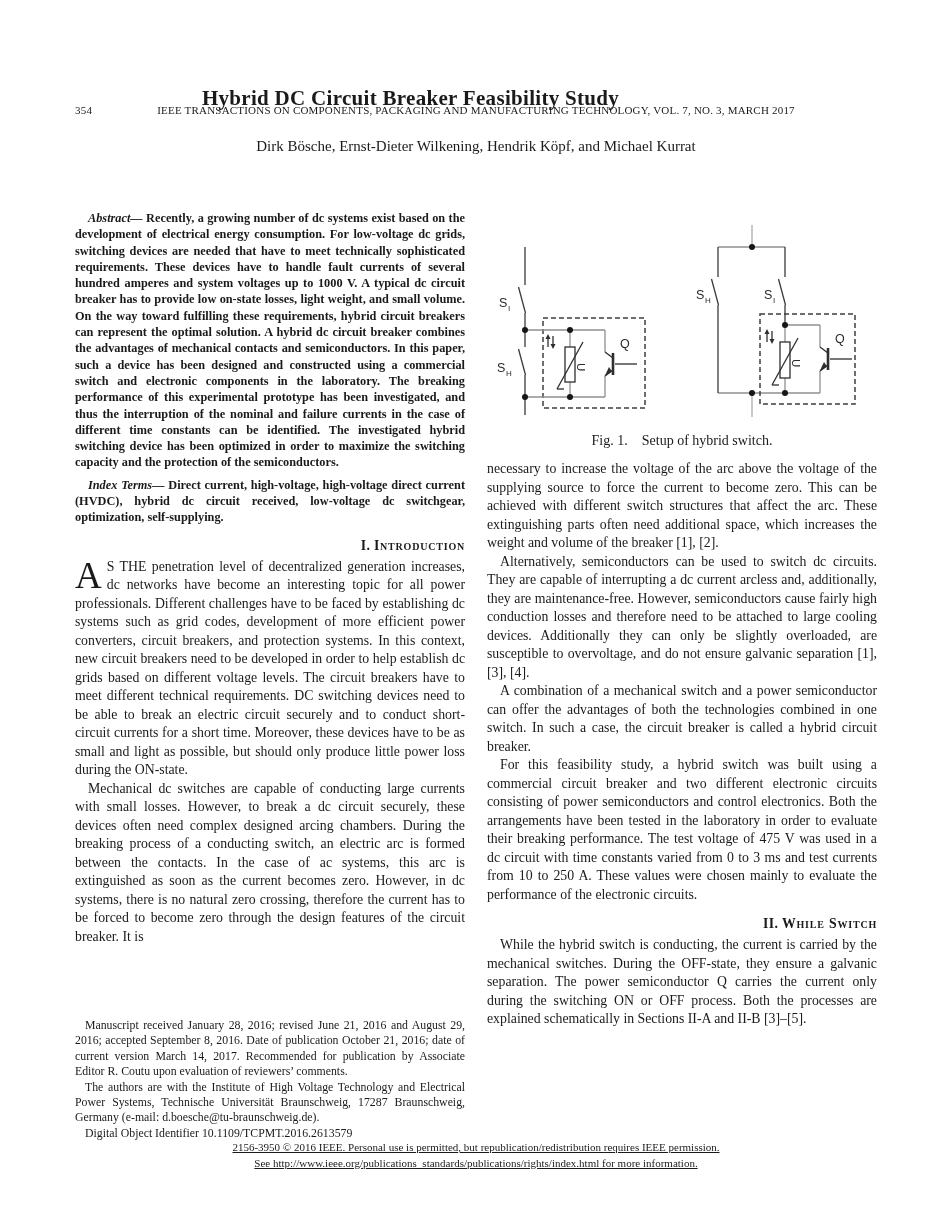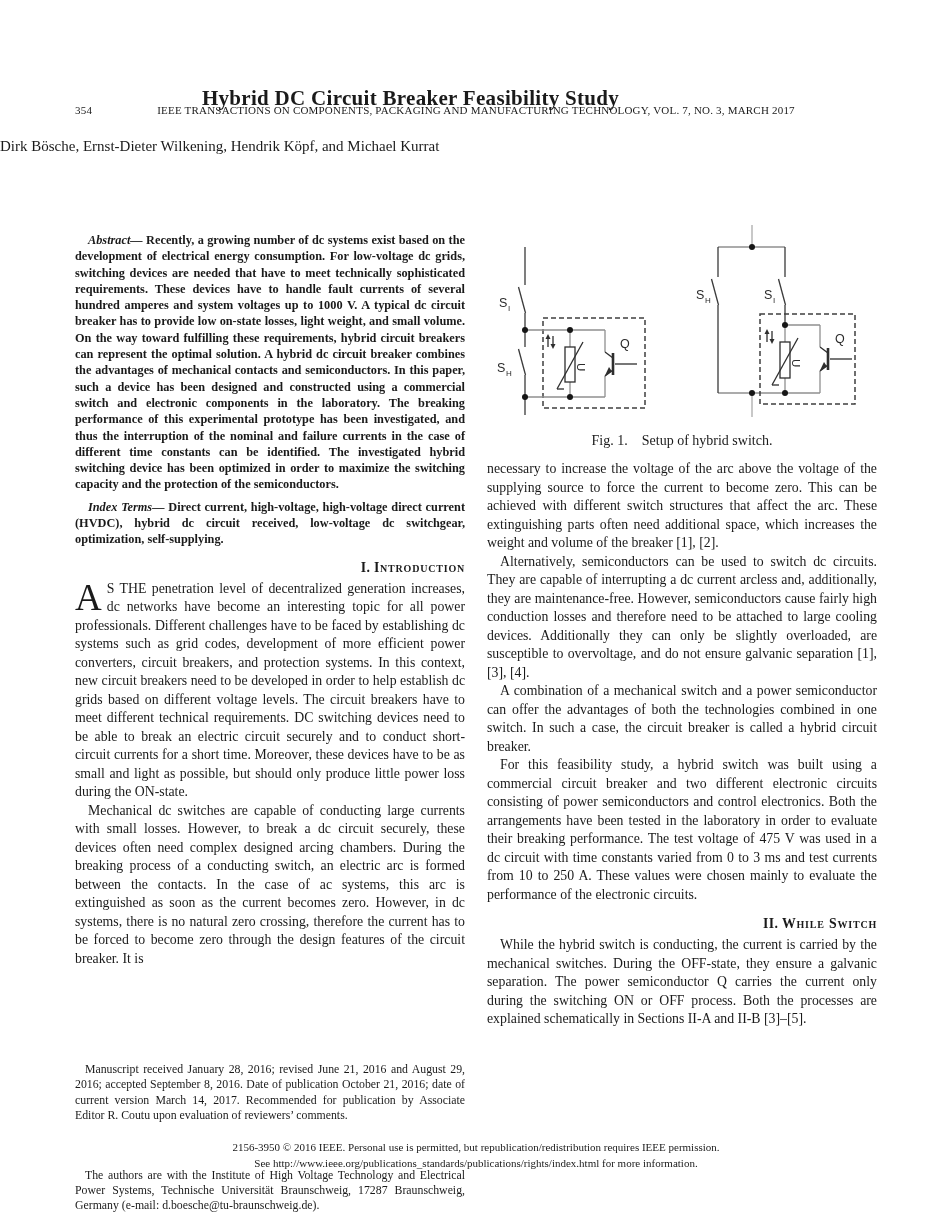"Dirk Bösche, Ernst-Dieter Wilkening," .authors { text-align: none -> center }
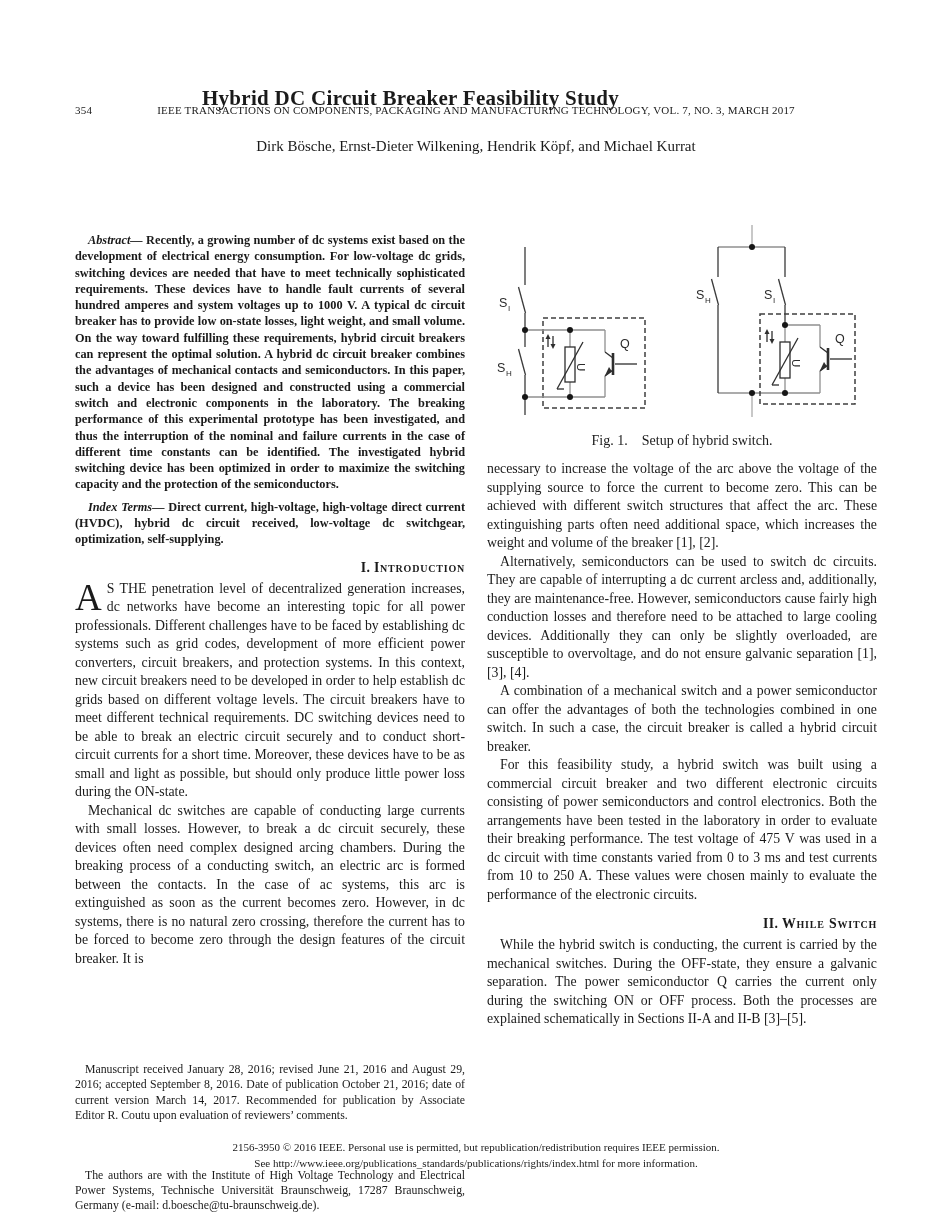"Abstract— Recently, a growing number" .col-left { top: 232px -> 210px }
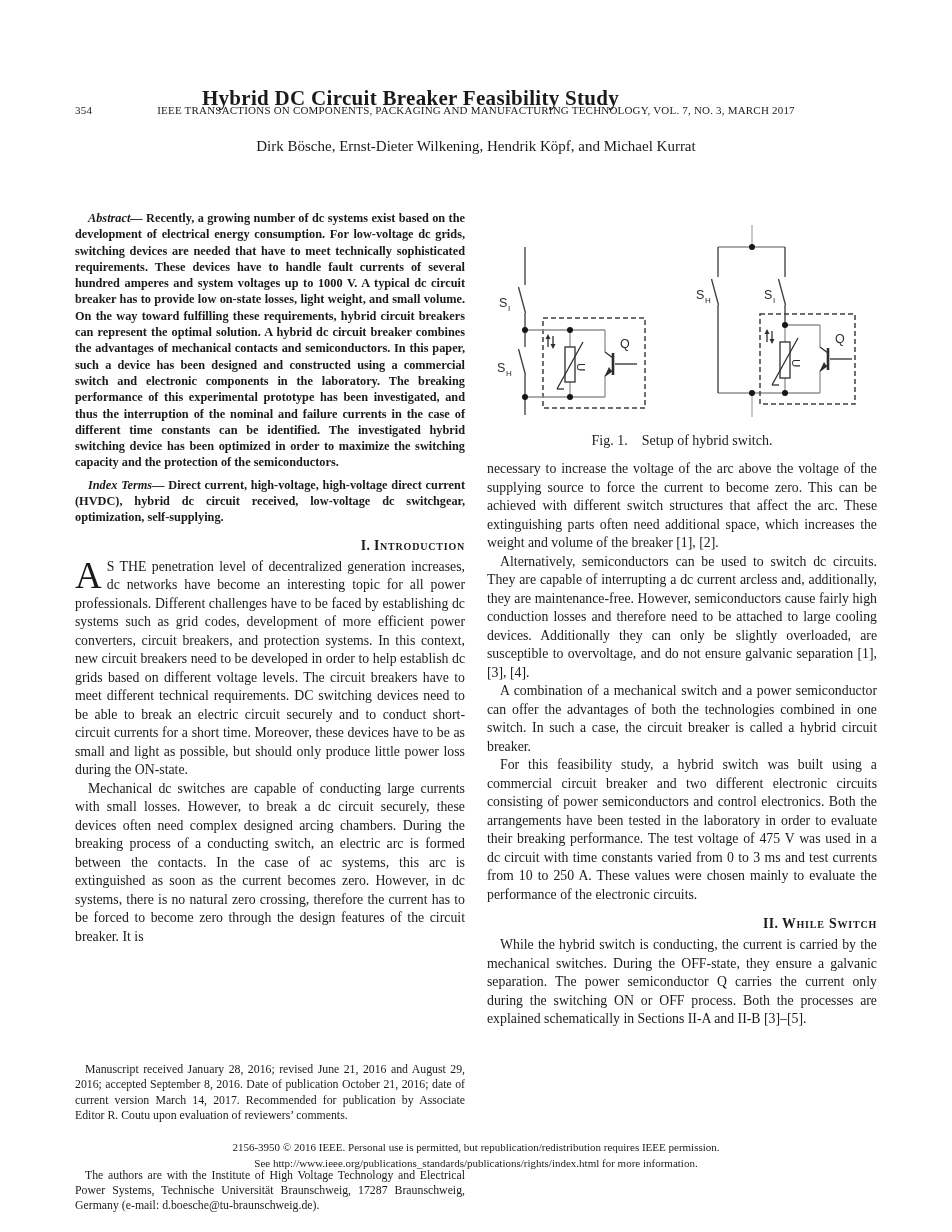"Manuscript received January 28, 2016;" .footnotes p { margin-top: 44px -> none }
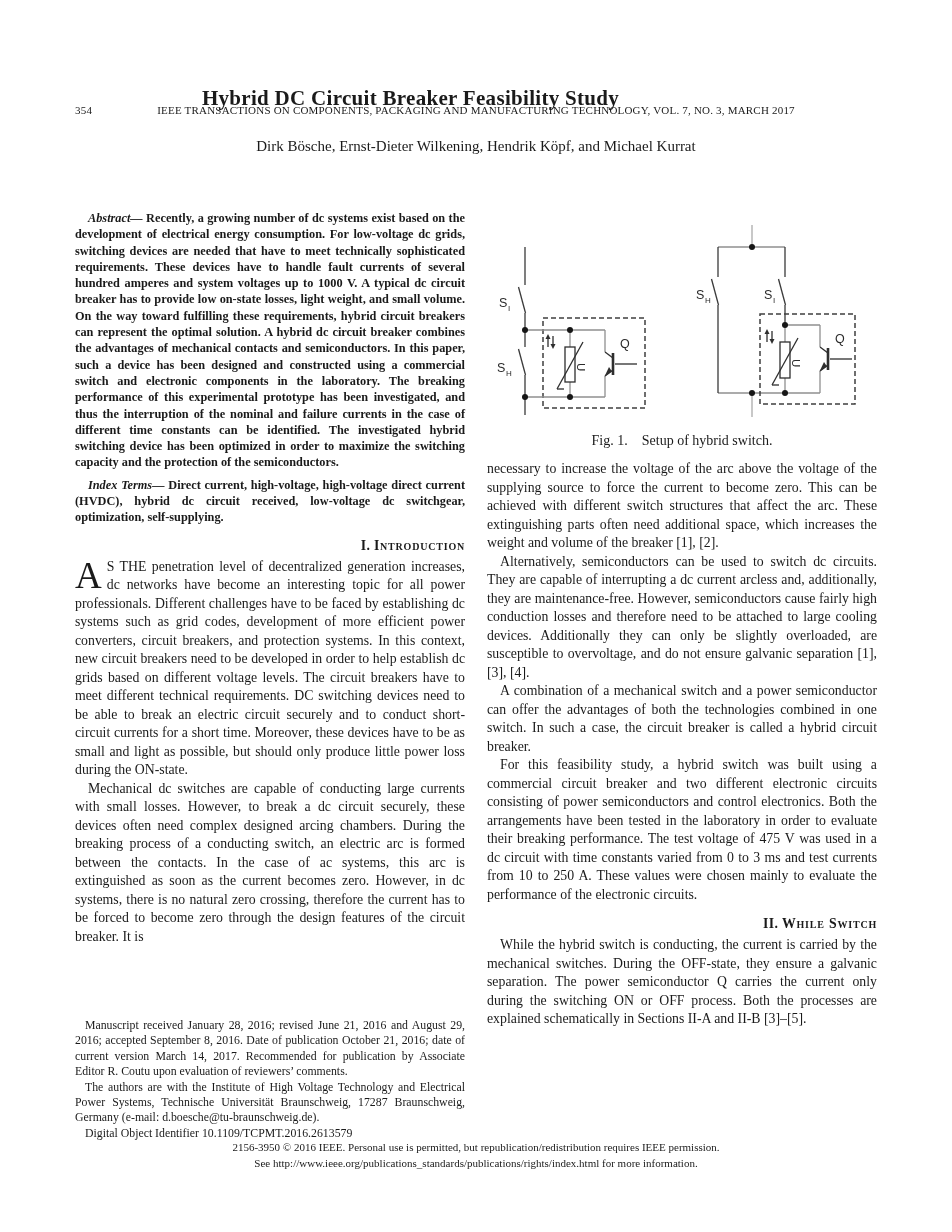"2156-3950 © 2016 IEEE. Personal" .footer { text-decoration: none -> underline }
